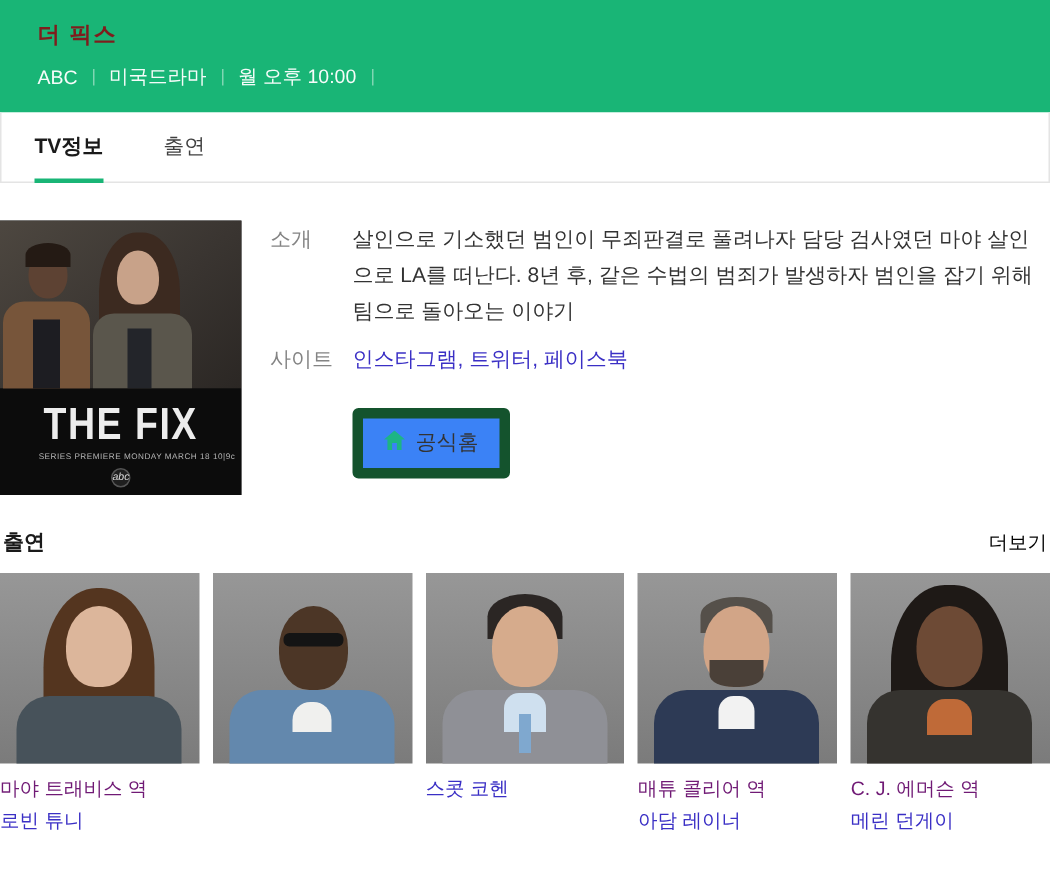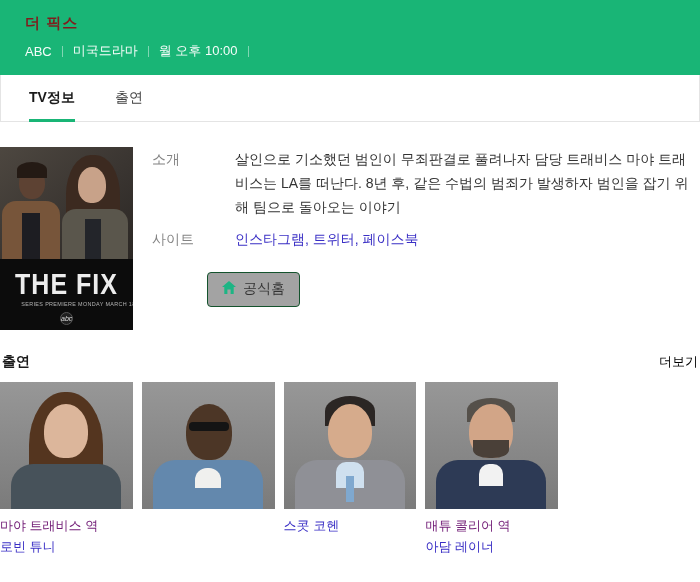"TV정보" .tab.t1 { margin-left: 28px -> 22px }
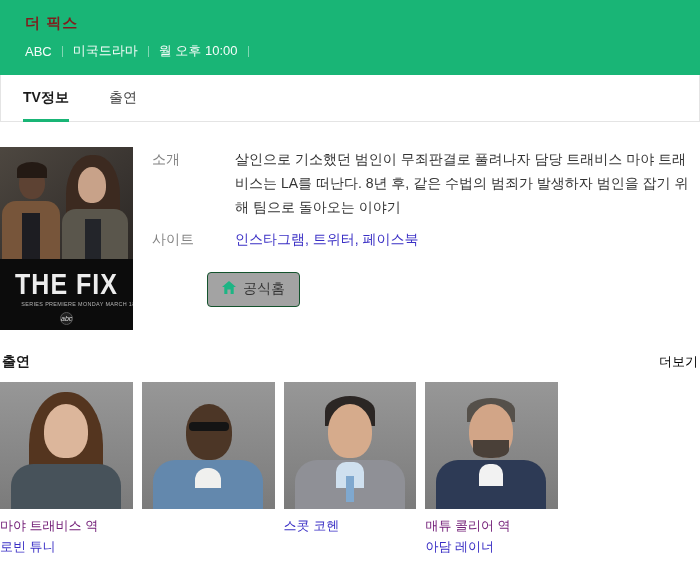"소개" .drow { gap: 28px -> none }
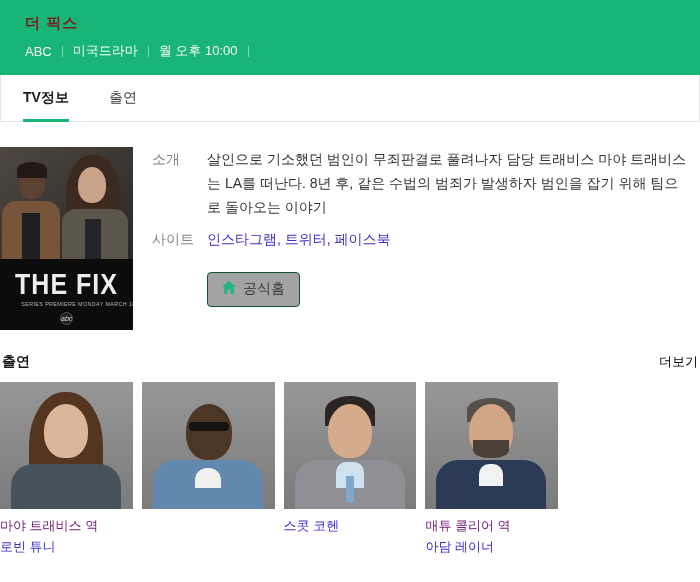"살인으로 기소했던 범인이 무죄판결로 풀려나자" div.dvalue { text: 트래비스 마야 트래비스는 -> 검사였던 마야 살인으로 }
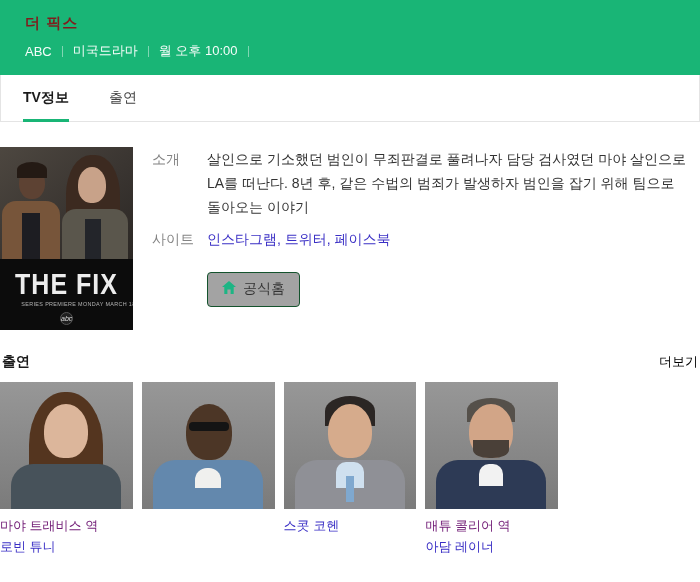"THE FIX" .poster { width: 133px -> 161px }
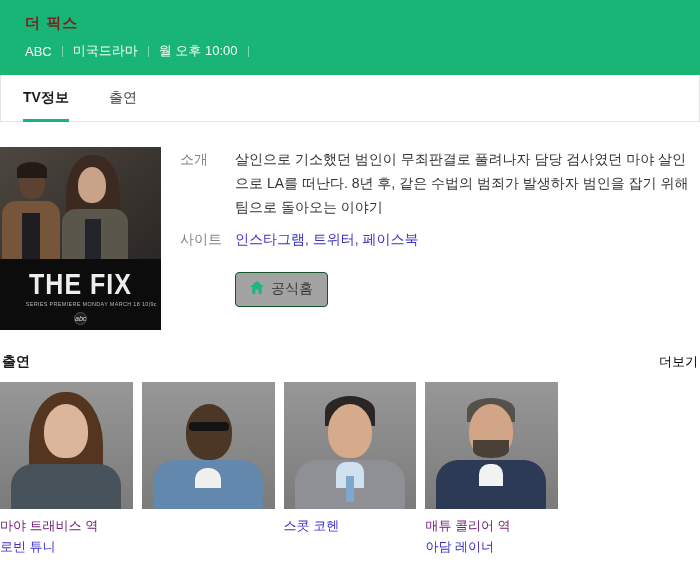"공식홈" .btn-official { background: #a3a3a3 -> #3b82f6; border: 1px solid #14532d -> 7px solid #14532d }
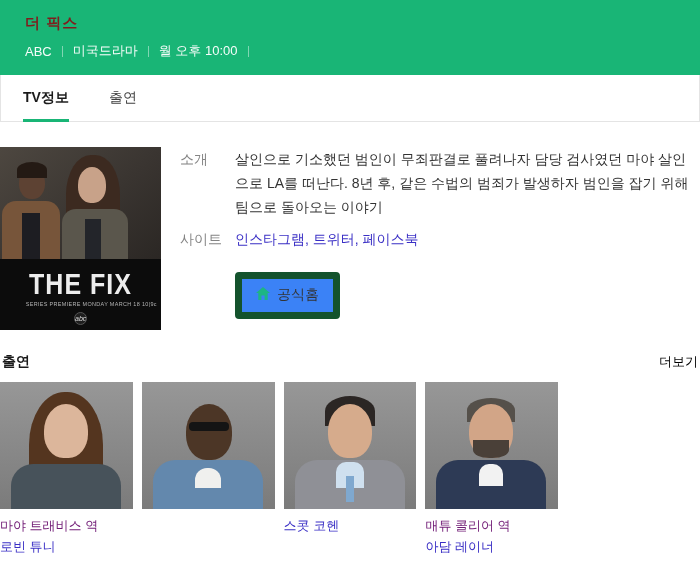"C. J. 에머슨 역" div { html: none -> <div> <div> <div></div> <div></div> <div></div> <div></div> </div> <div> <div>C. J. 에머슨 역</div> <span>메린 던게이</span> </div> </div> }
